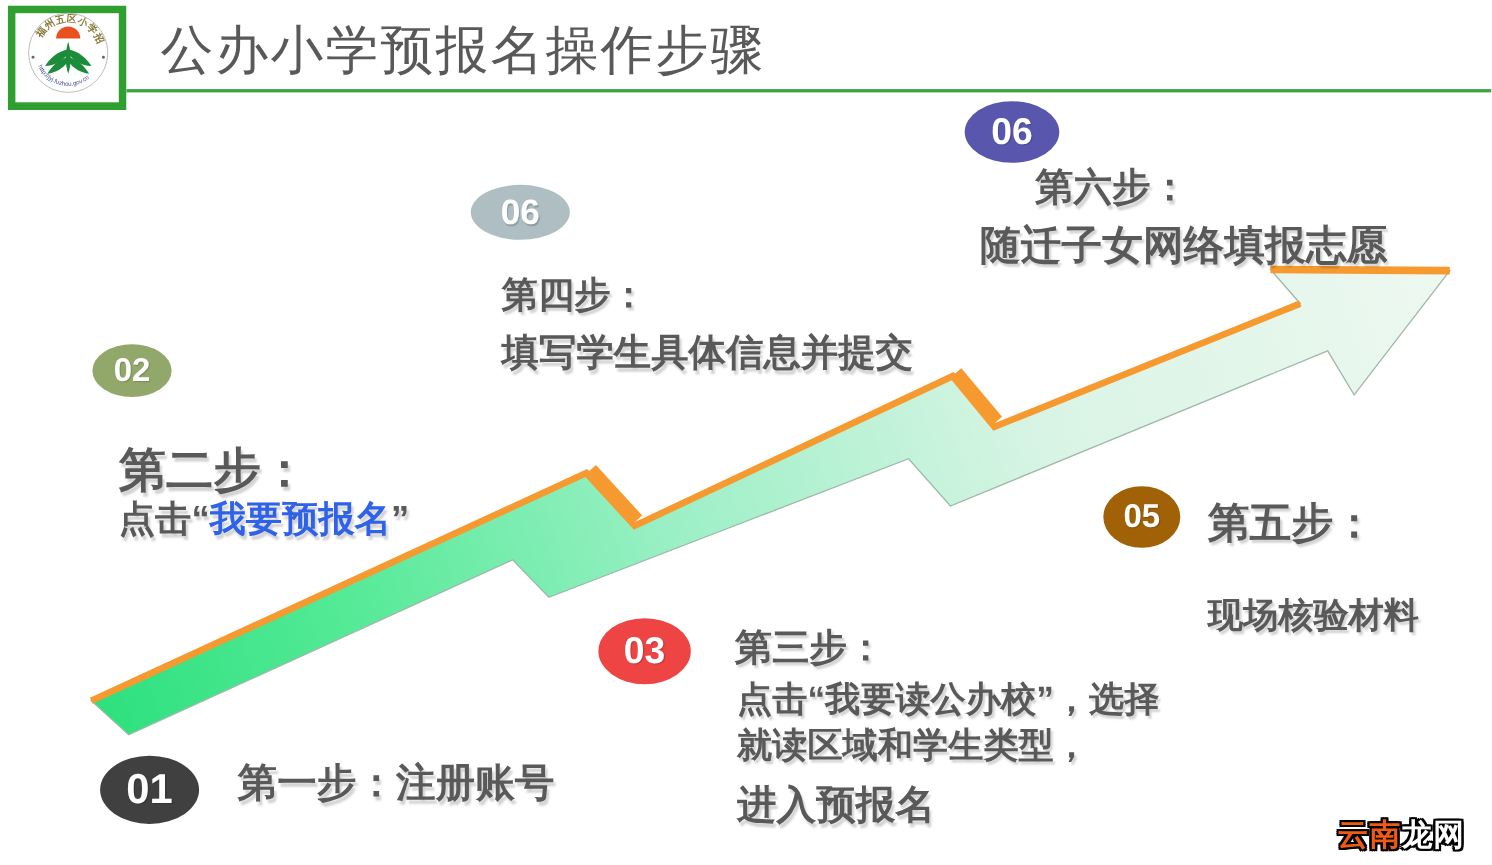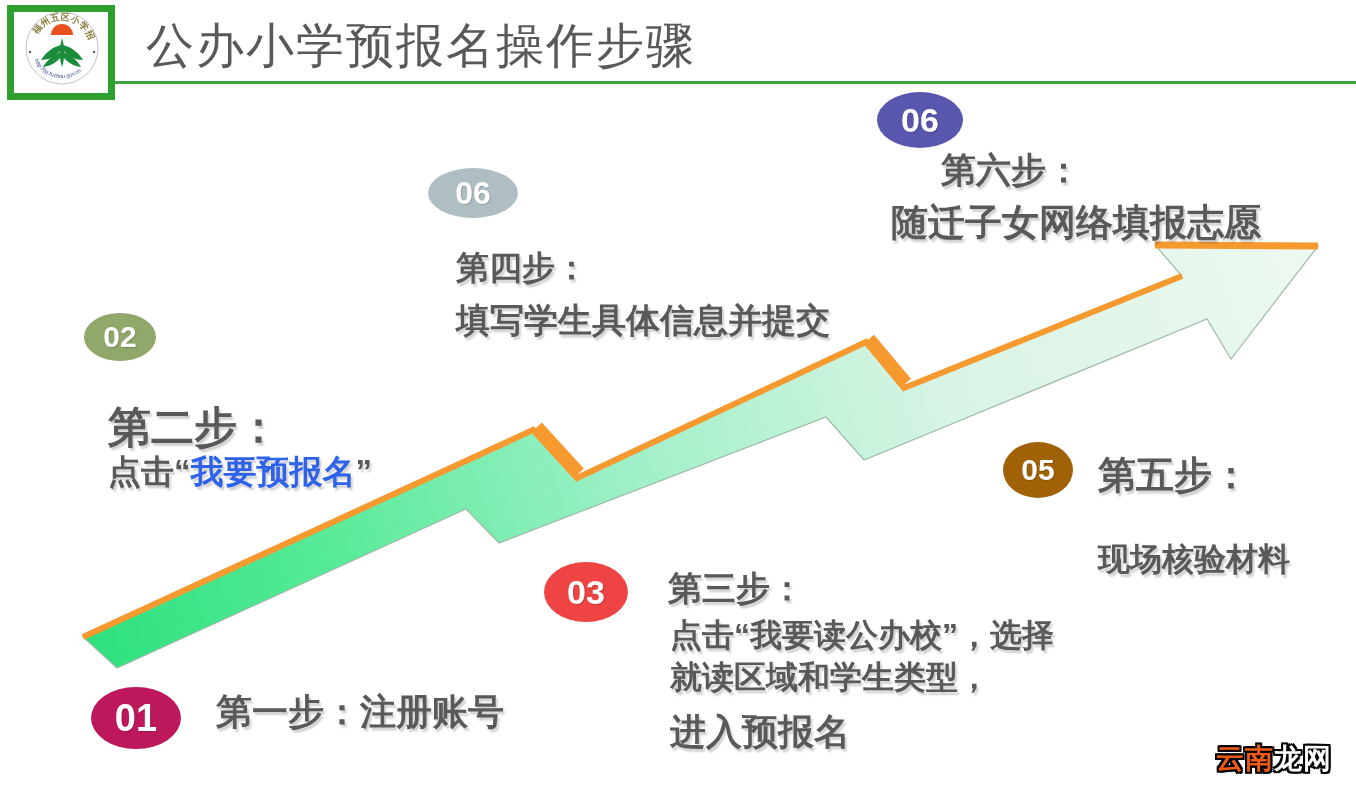"01" .badge-01 { background: #be185d -> #404040 }
